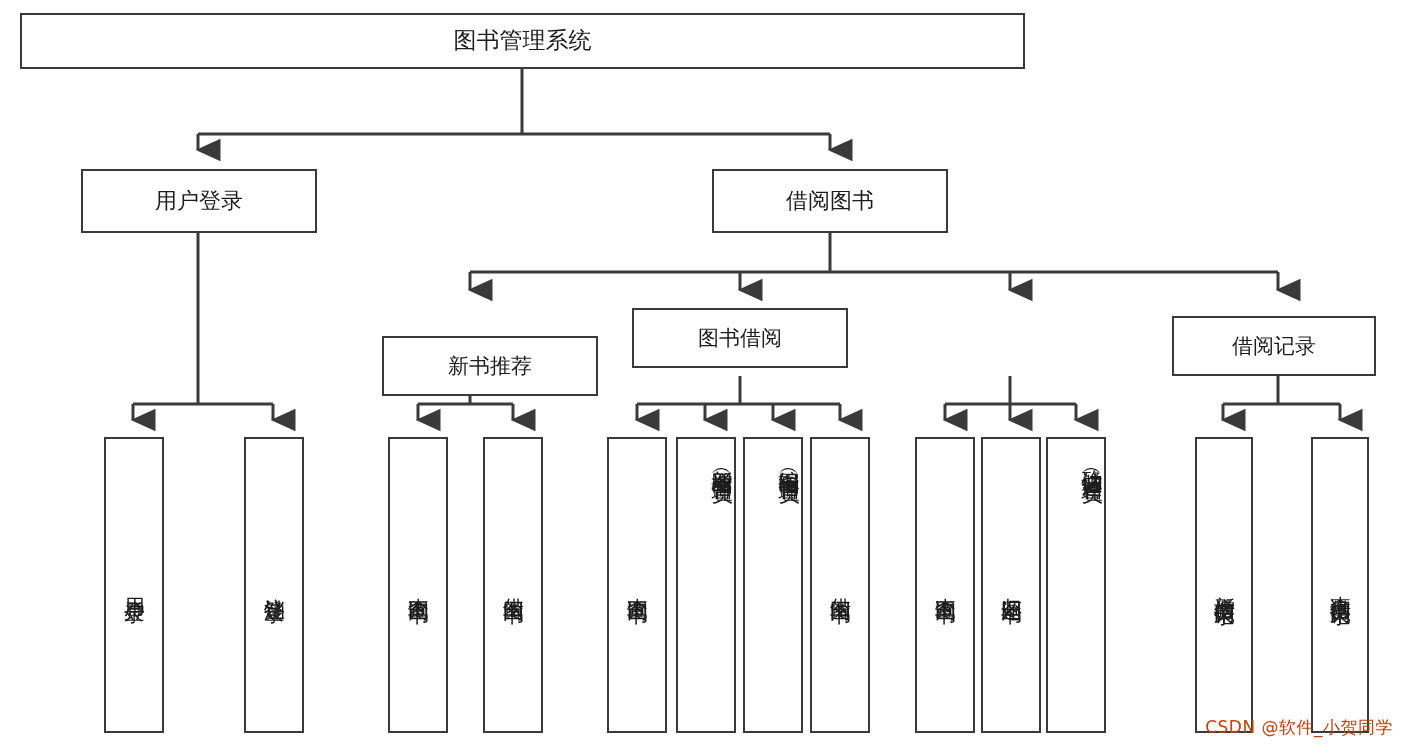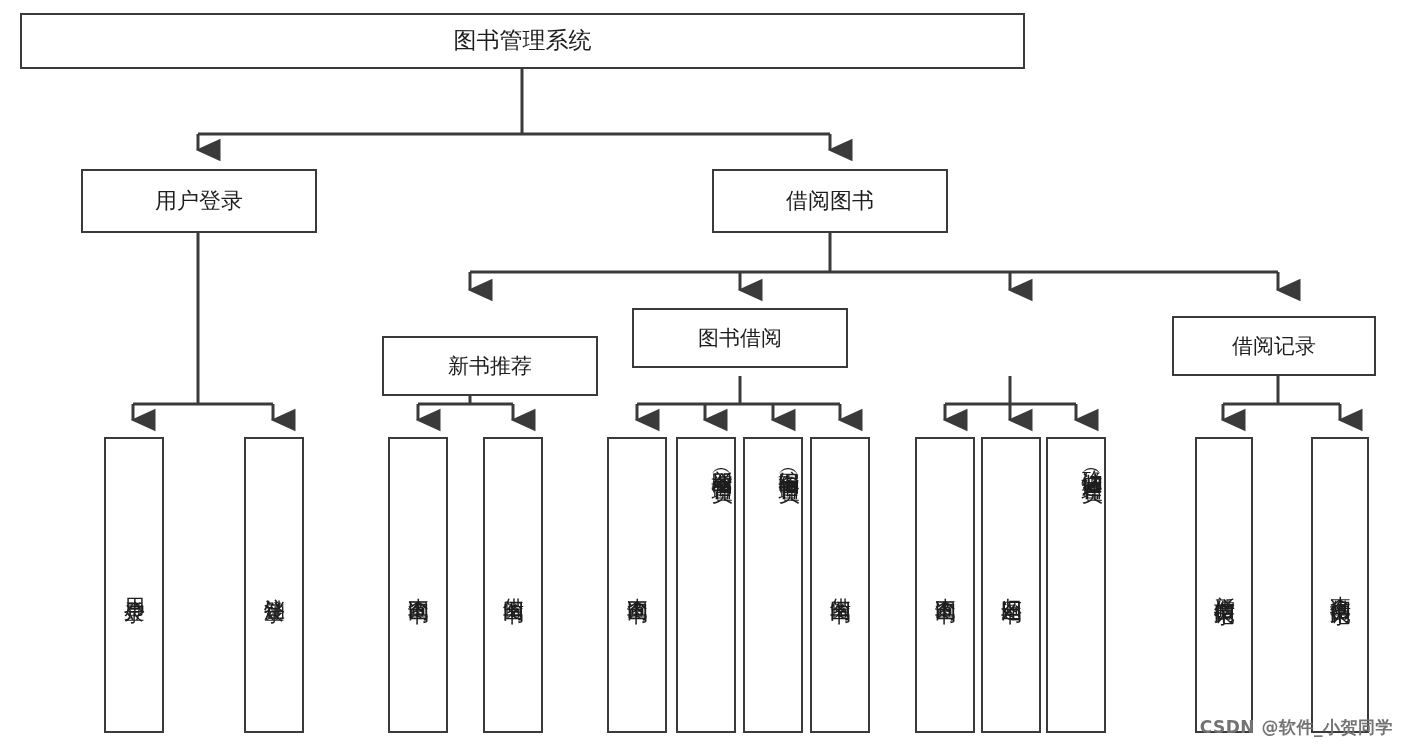"CSDN @软件_小贺同学" #watermark { color: #737373 -> #c2410c; font-weight: bold -> none }
